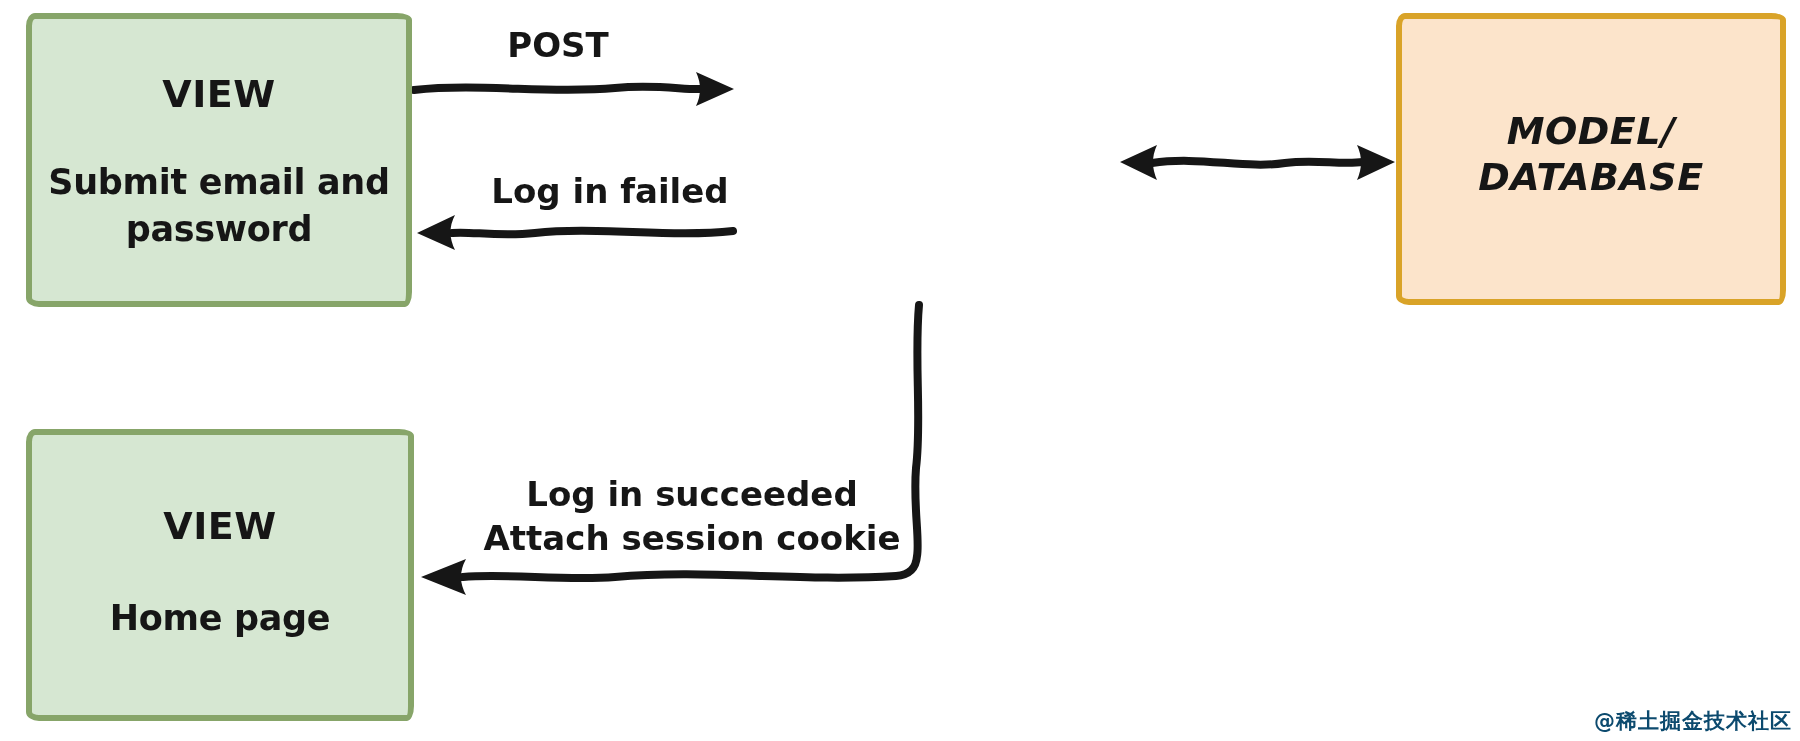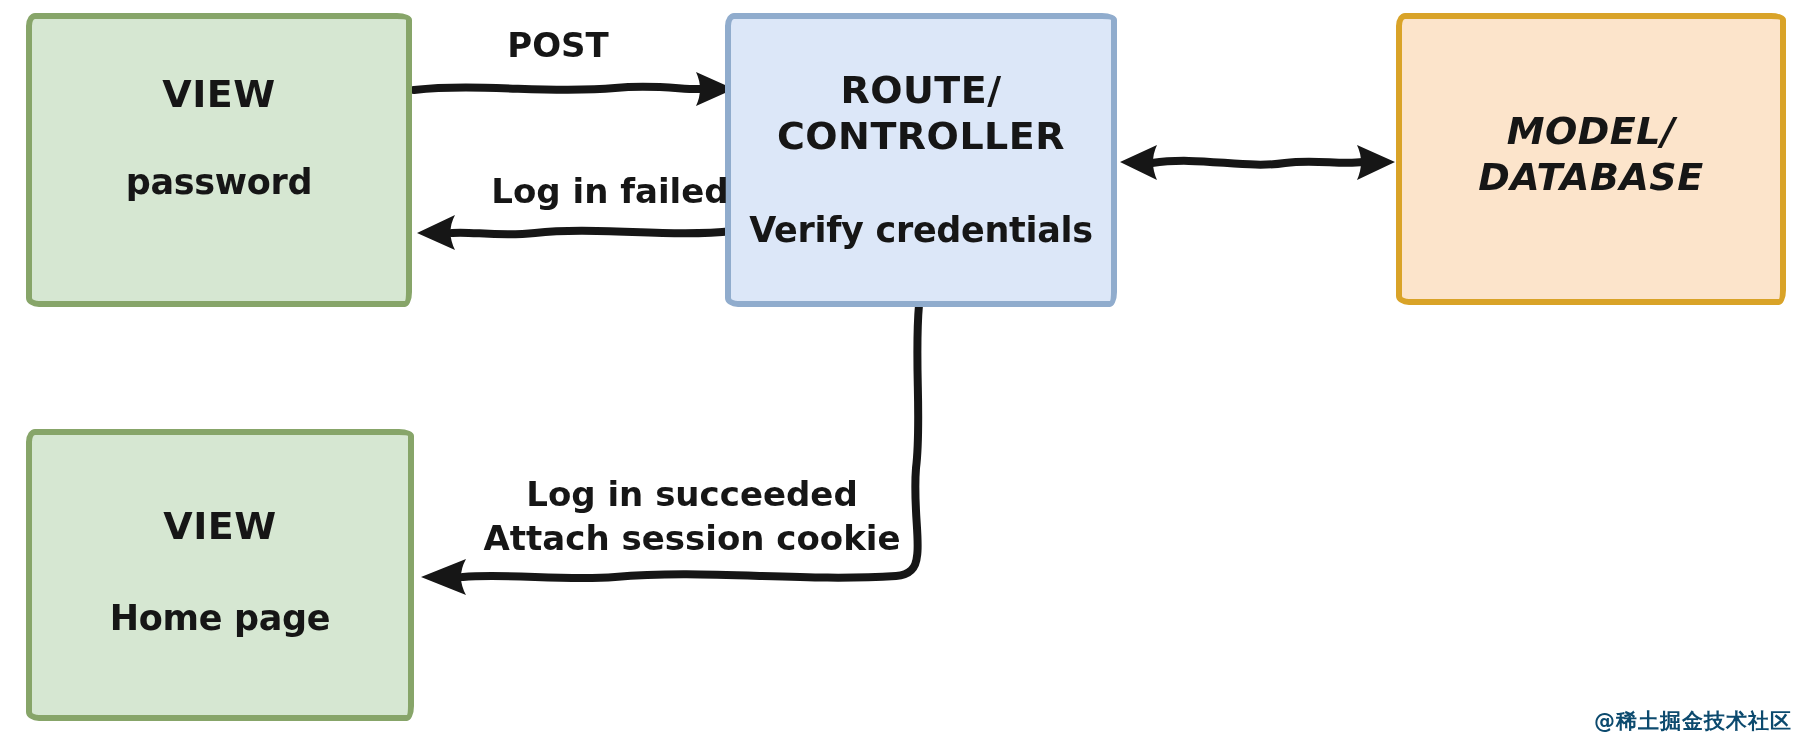"ROUTE/" div.box { html: <div> <div> <div>ROUTE/</div> <div>CONTROLLER</div> </div> <div>Verify credentials</div> </div> -> none }
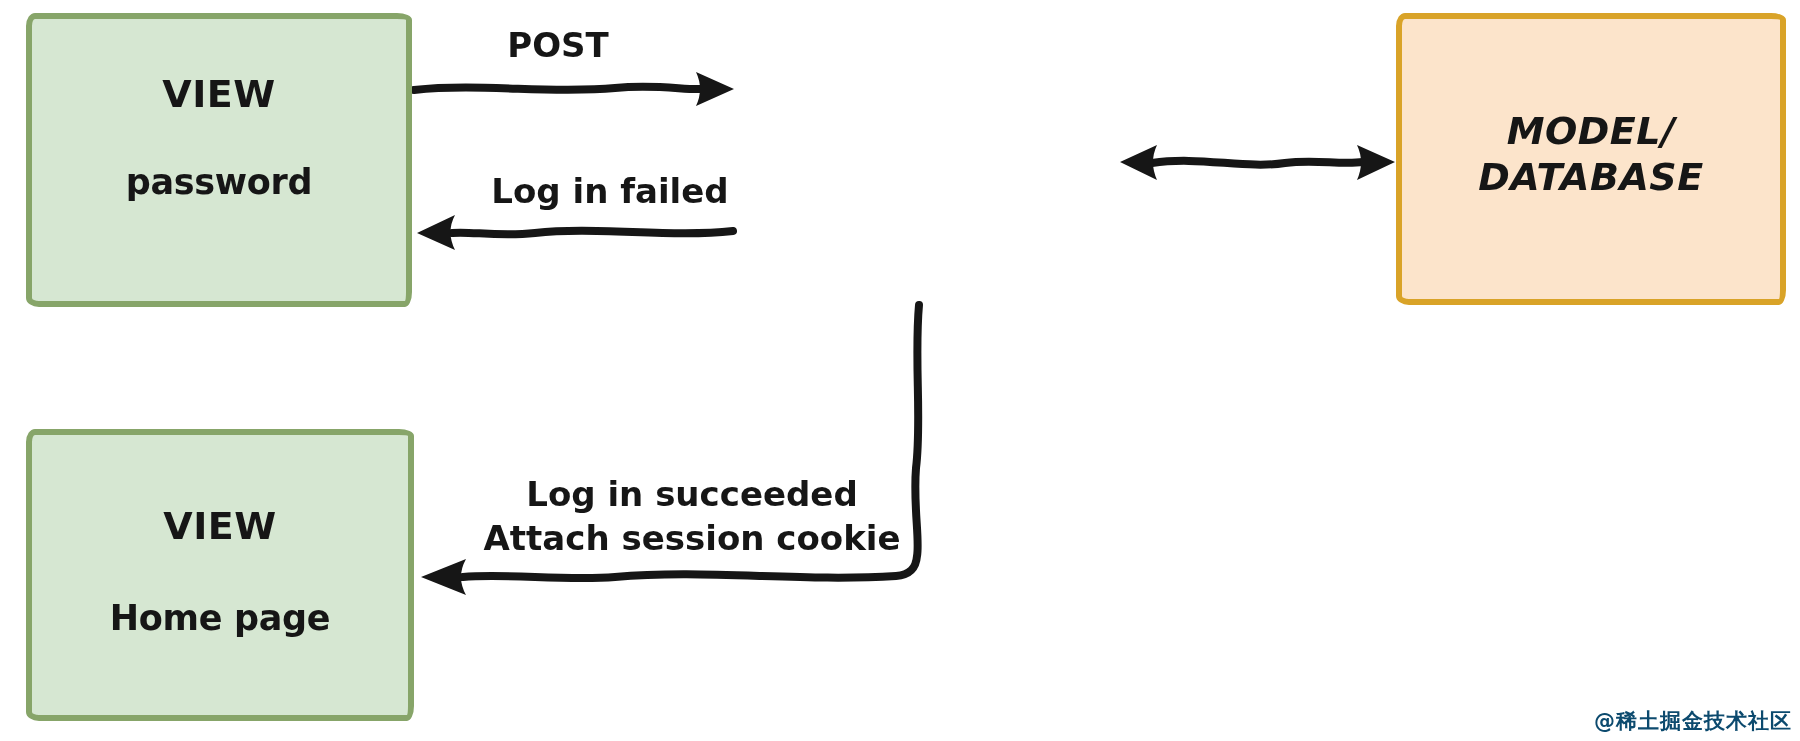"Submit email and" div { html: none -> <div>Submit email and</div> }
